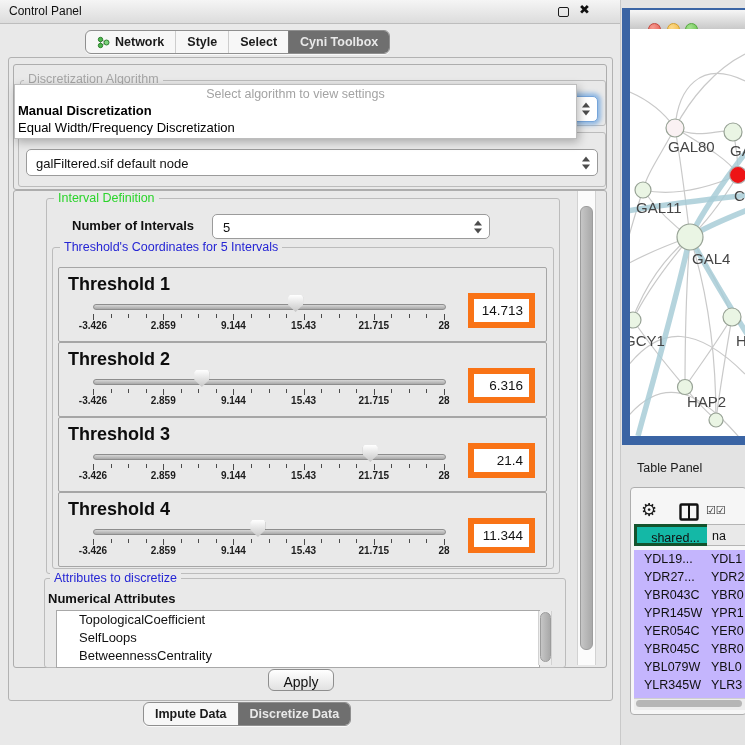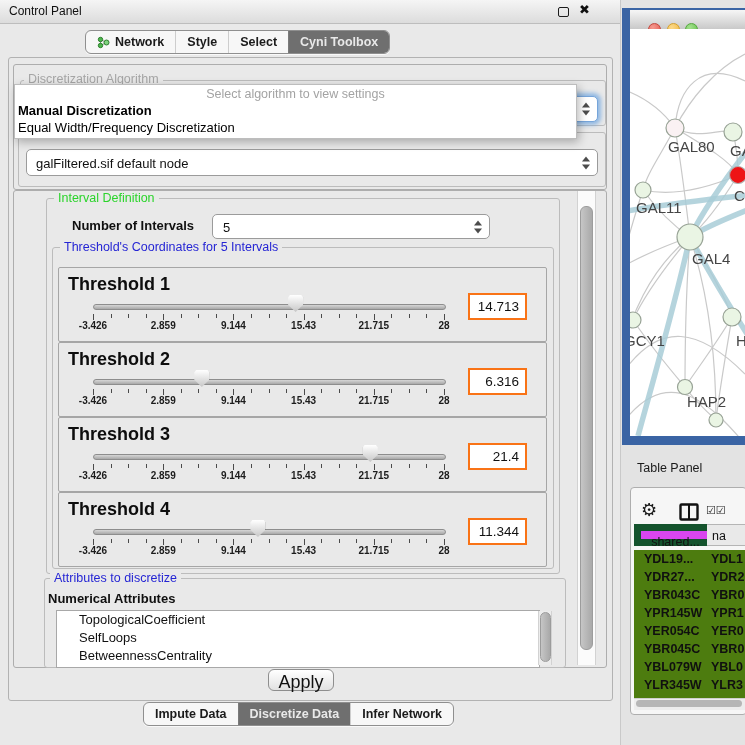"14.713" .valuebox { border: 2px solid #f97316 -> 6px solid #f97316 }
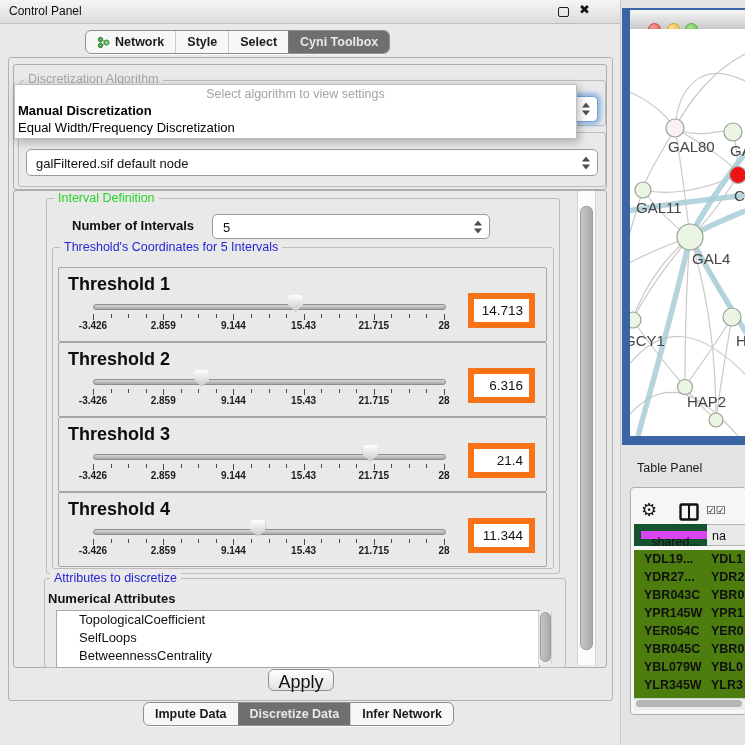"shared..." #th-c1 { background: #d946ef -> #14b8a6; border: 7px solid #14532d -> 3px solid #14532d }
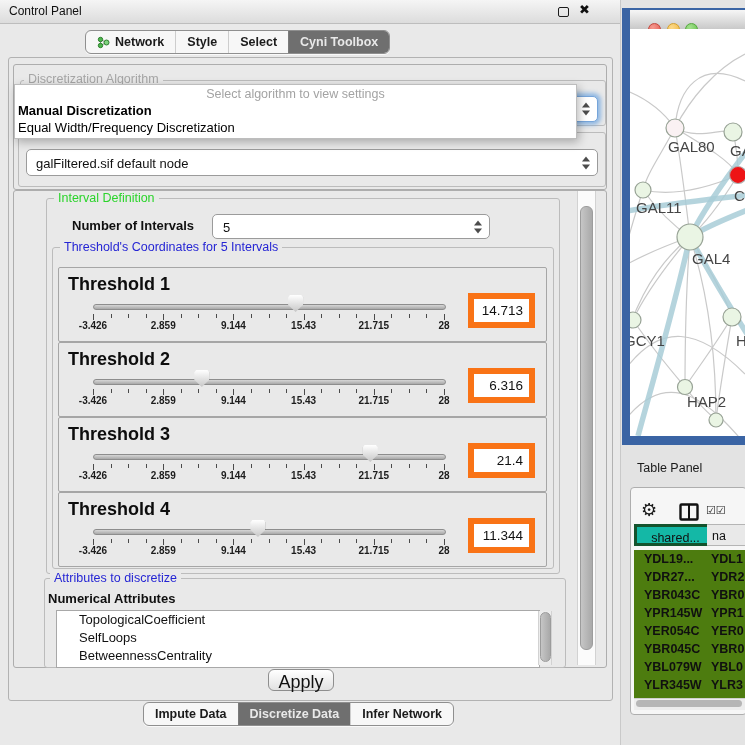"YDL19..." #tp-rows { background: #4d7c0f -> #c4b5fd; font-weight: bold -> none }
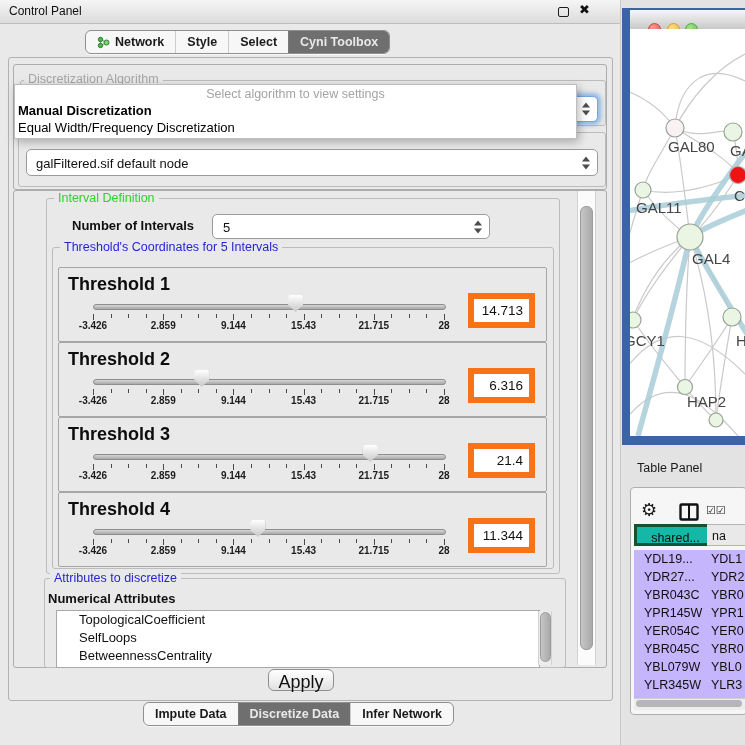"Apply" #apply-btn { font-size: 18px -> 14px }
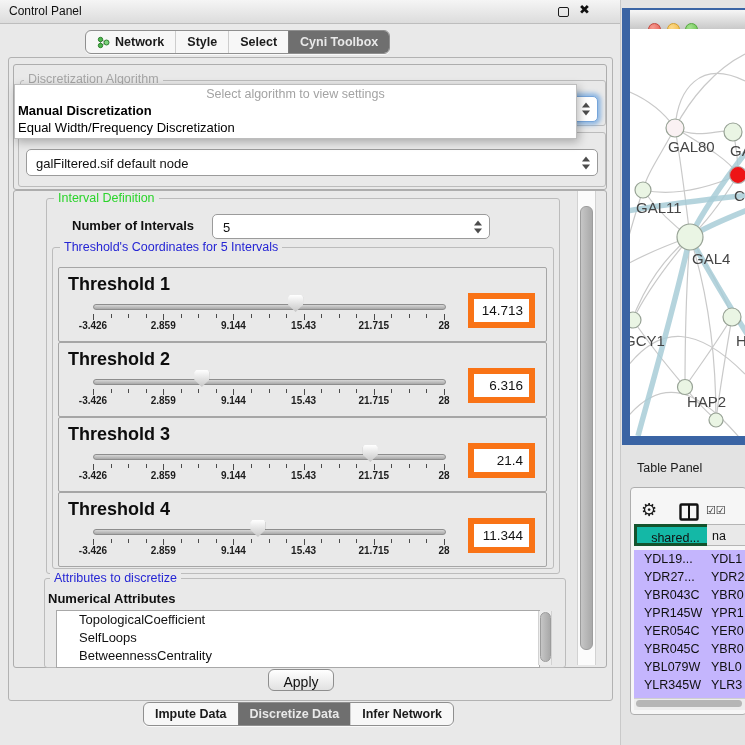"Infer Network" span.tabseg { html: <span> <span>Infer Network</span> </span> -> none }
